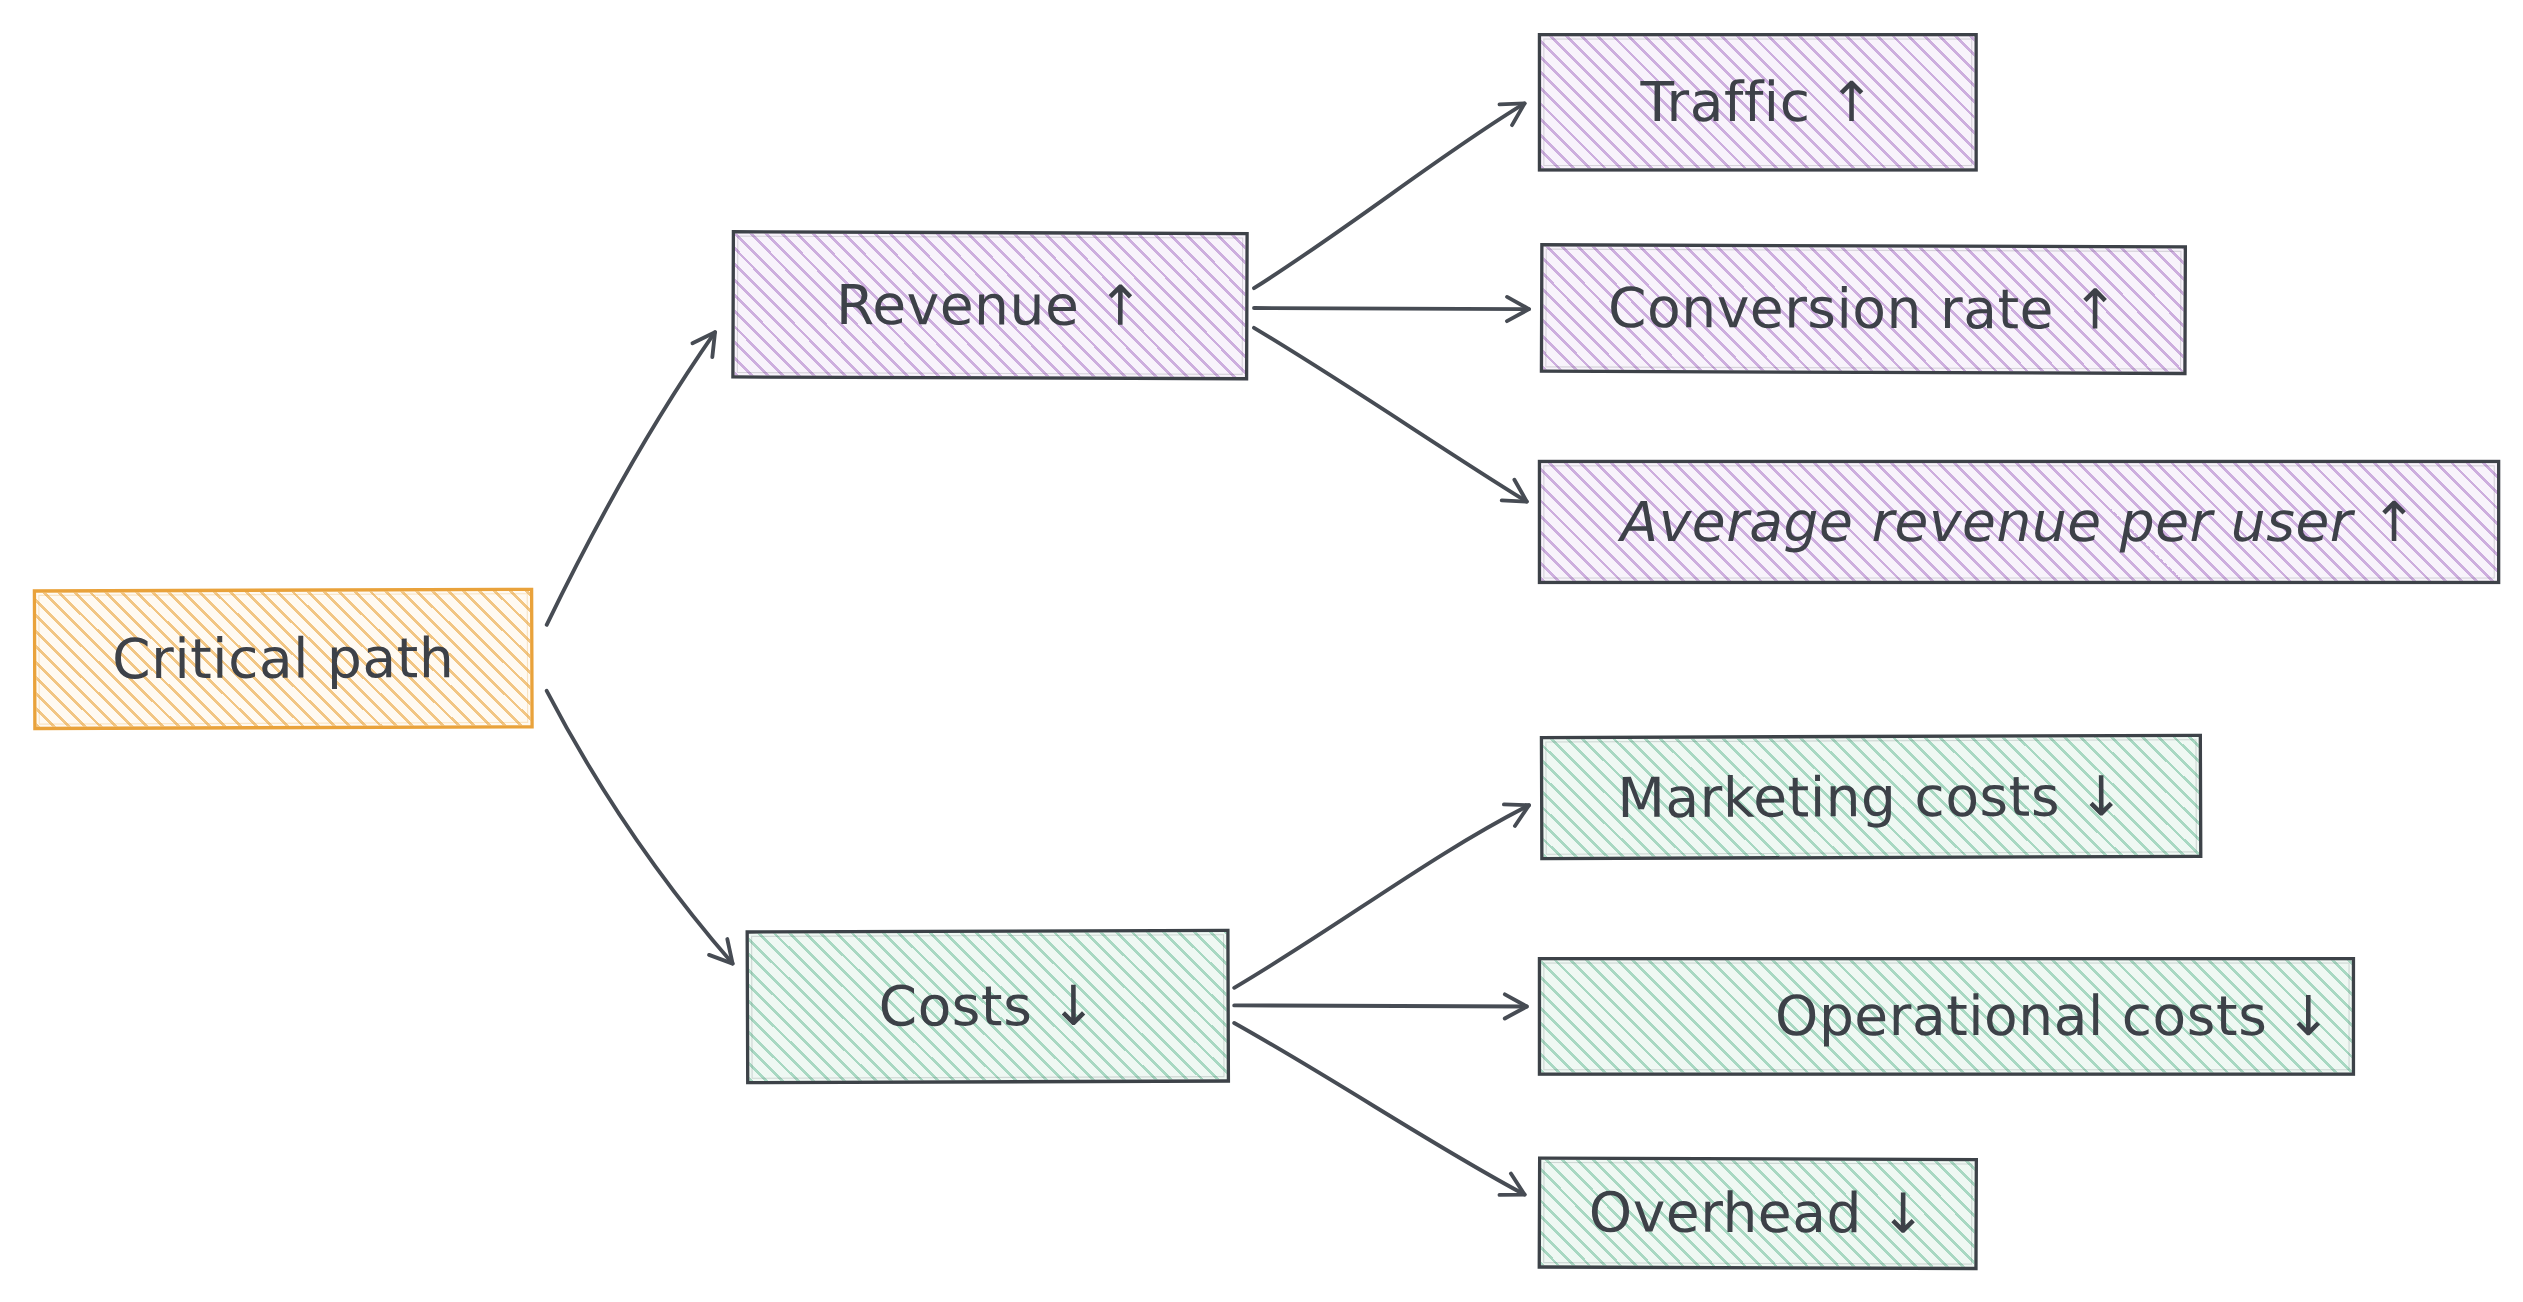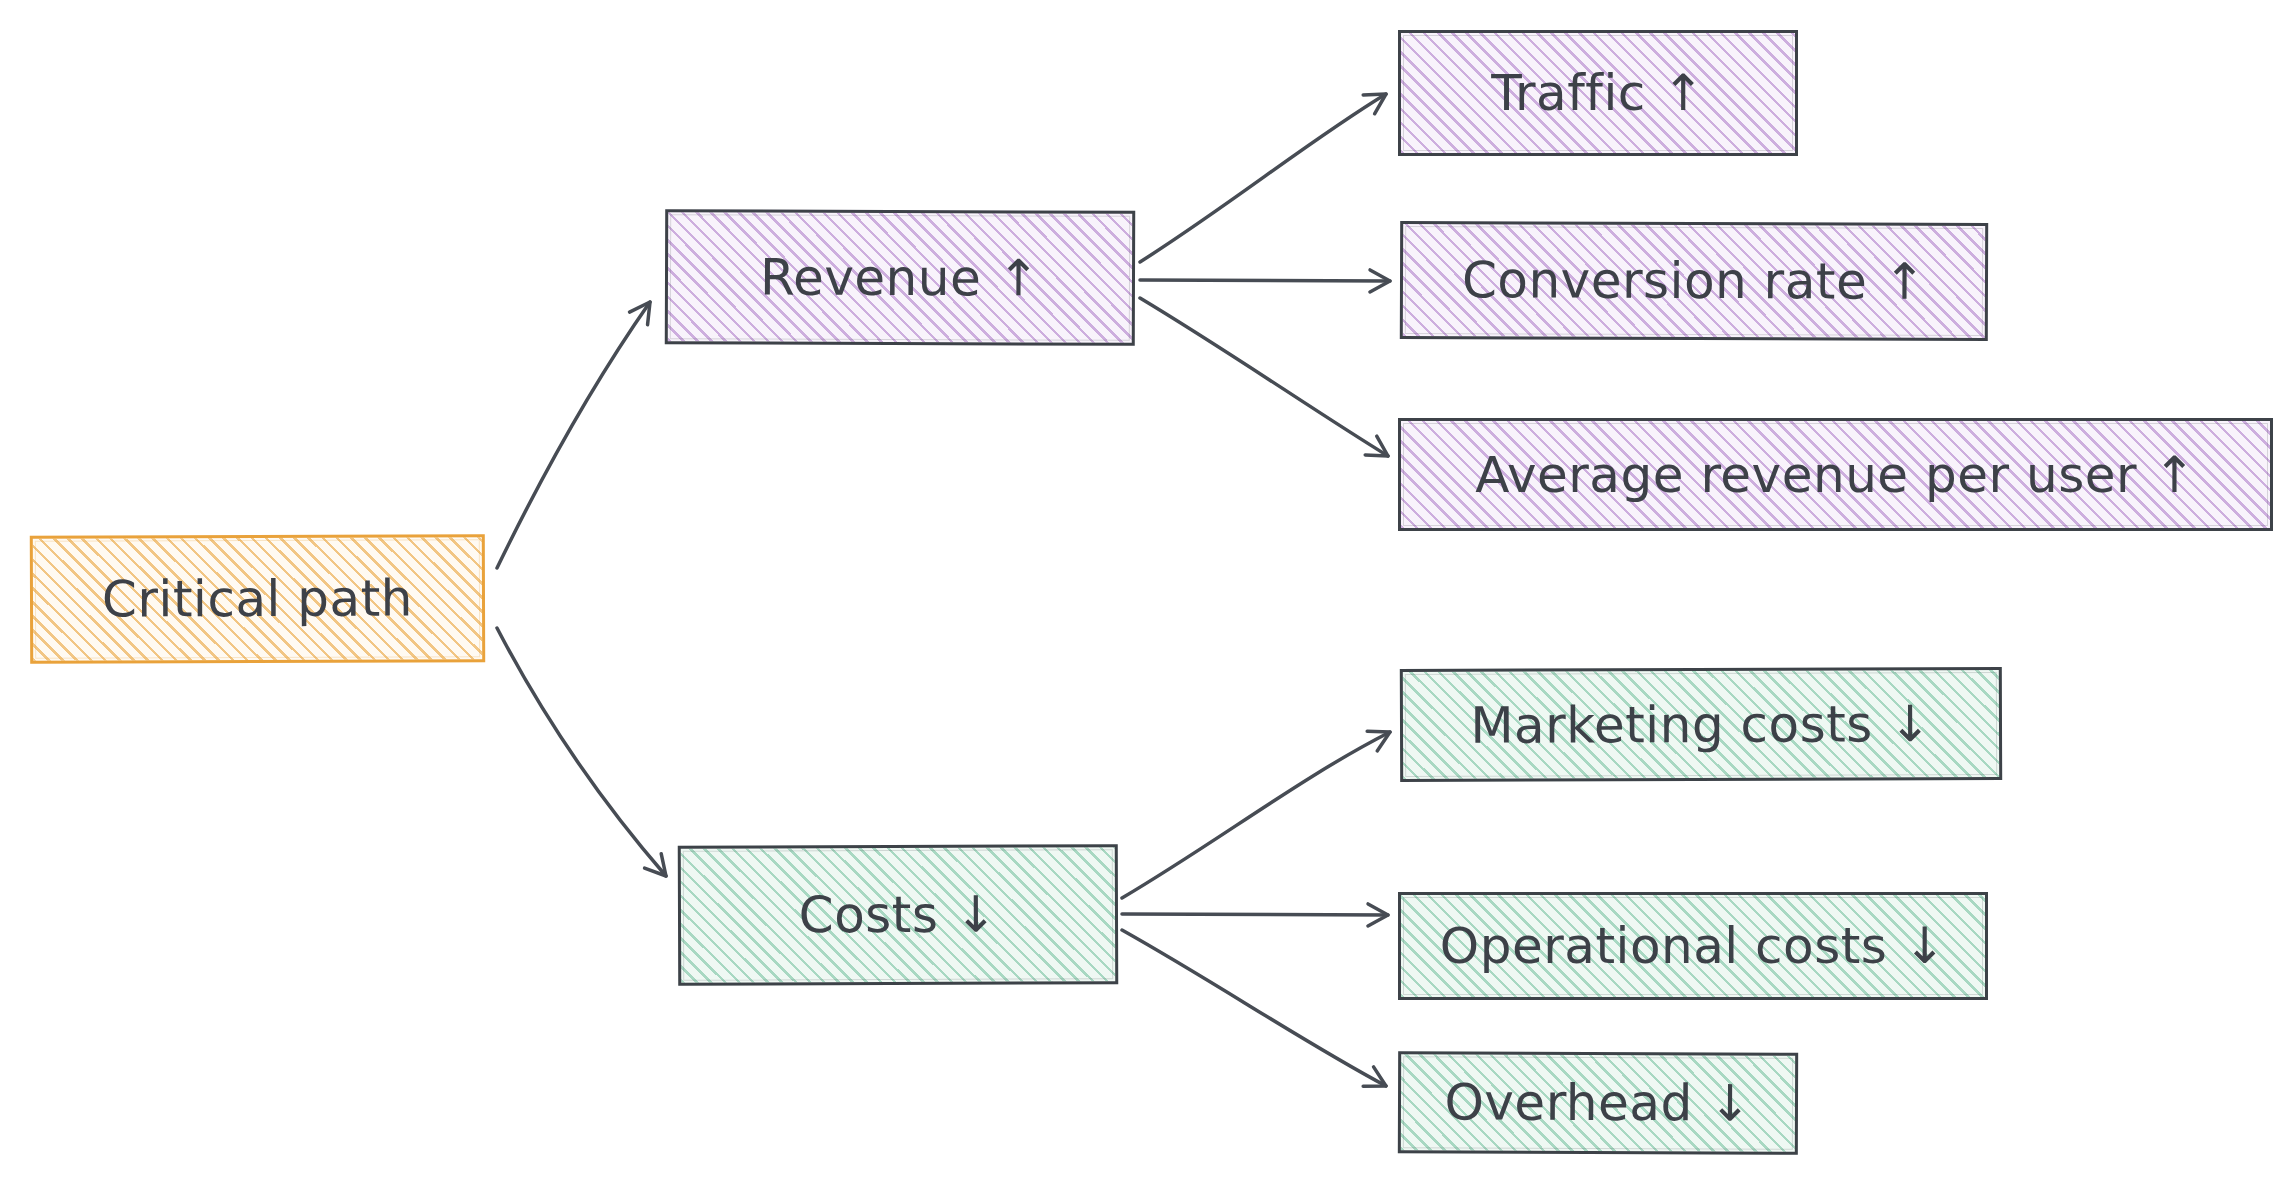"Average revenue per user ↑" #node-arpu { font-style: none -> italic }
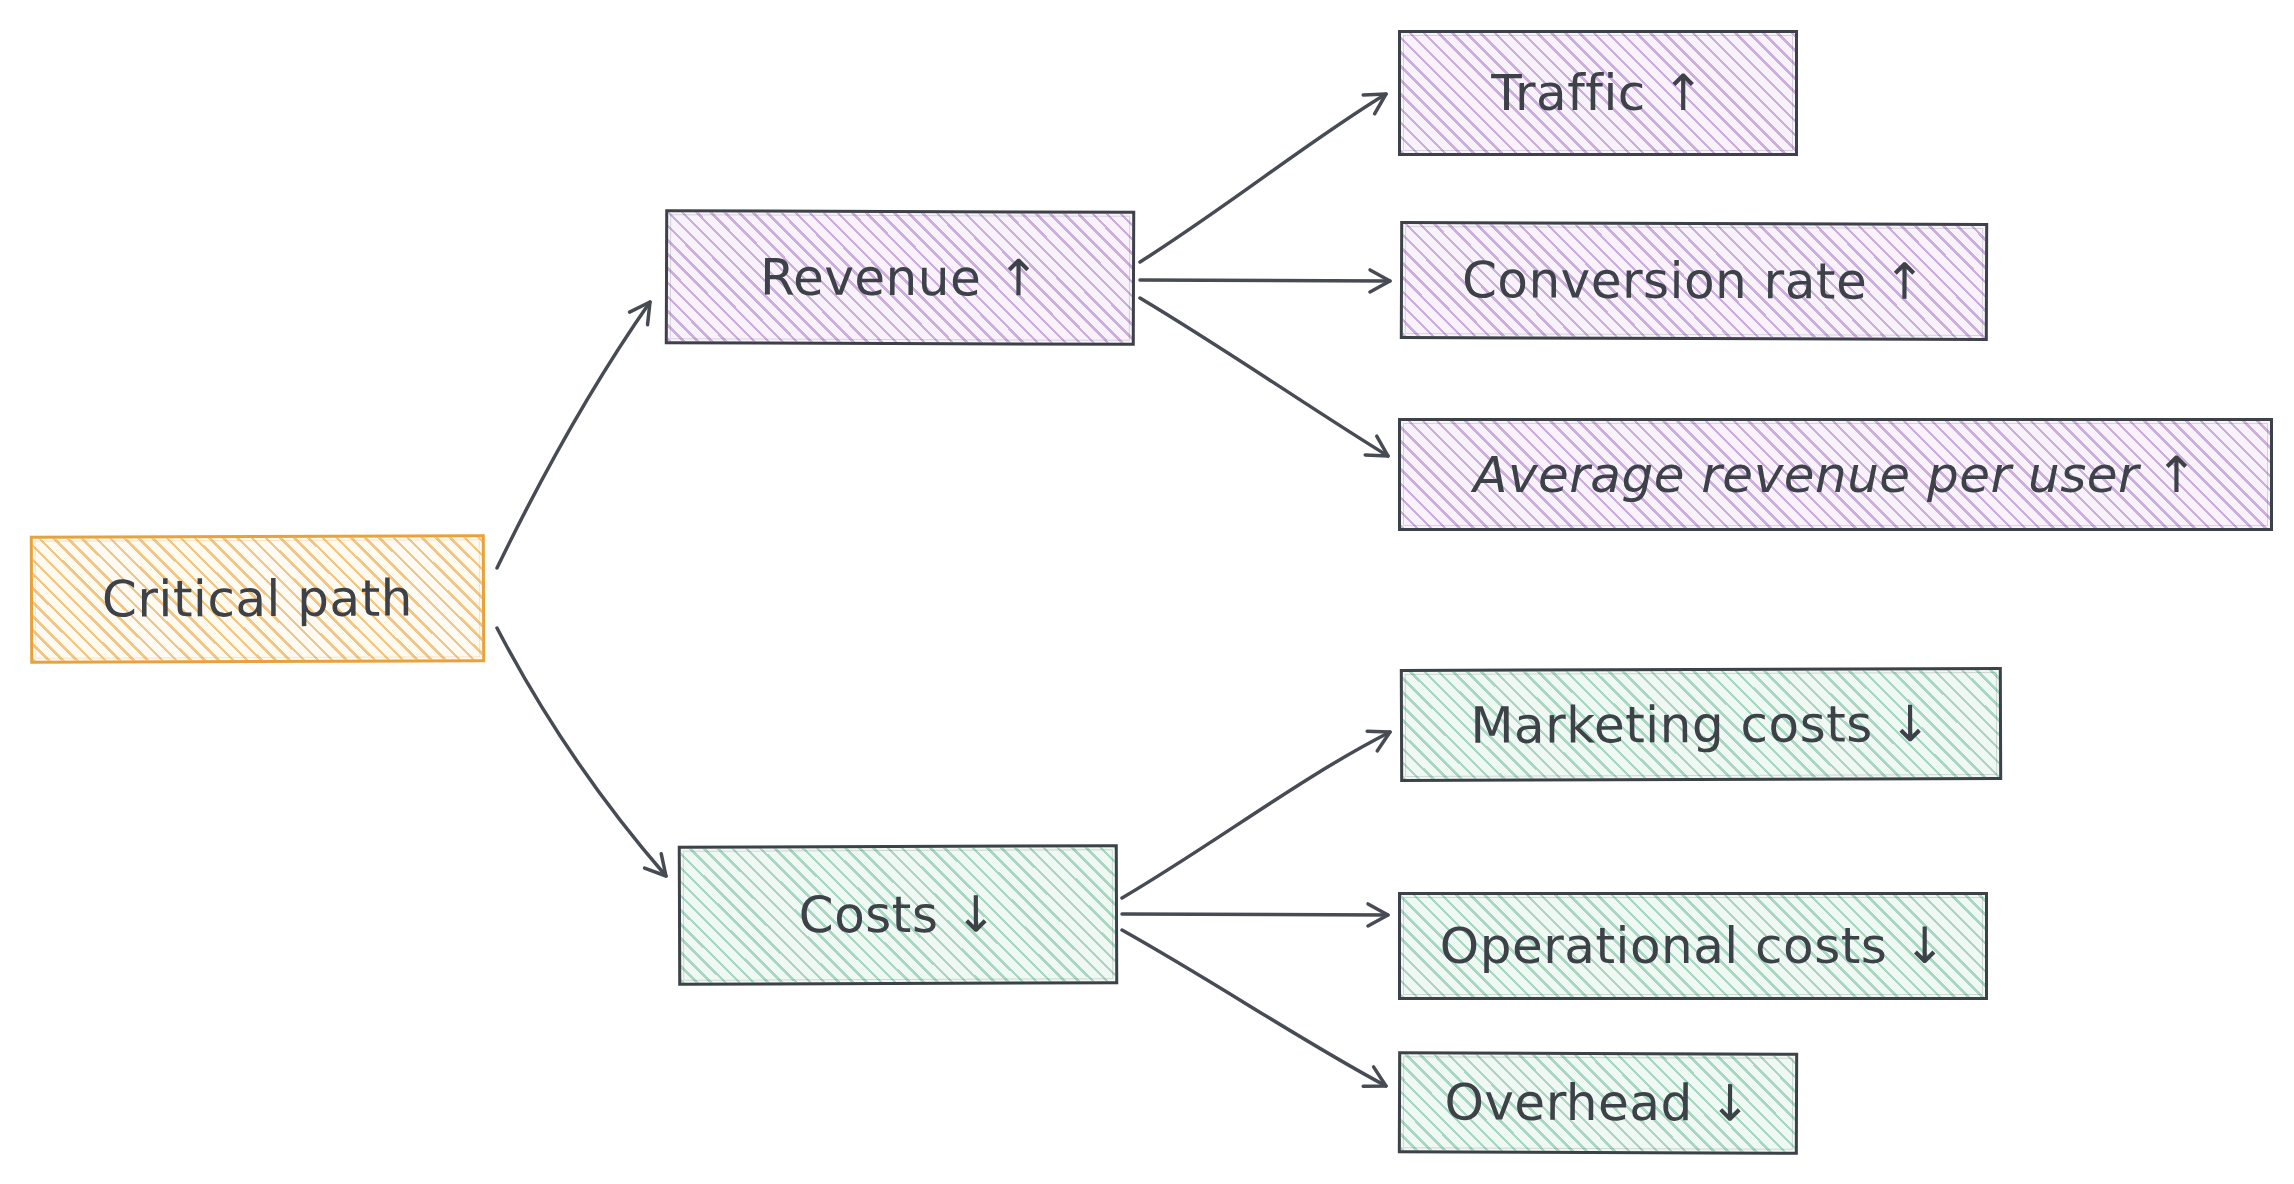"Operational costs ↓" #node-operational { justify-content: none -> flex-end; top: 892px -> 870px; width: 590px -> 743px }
